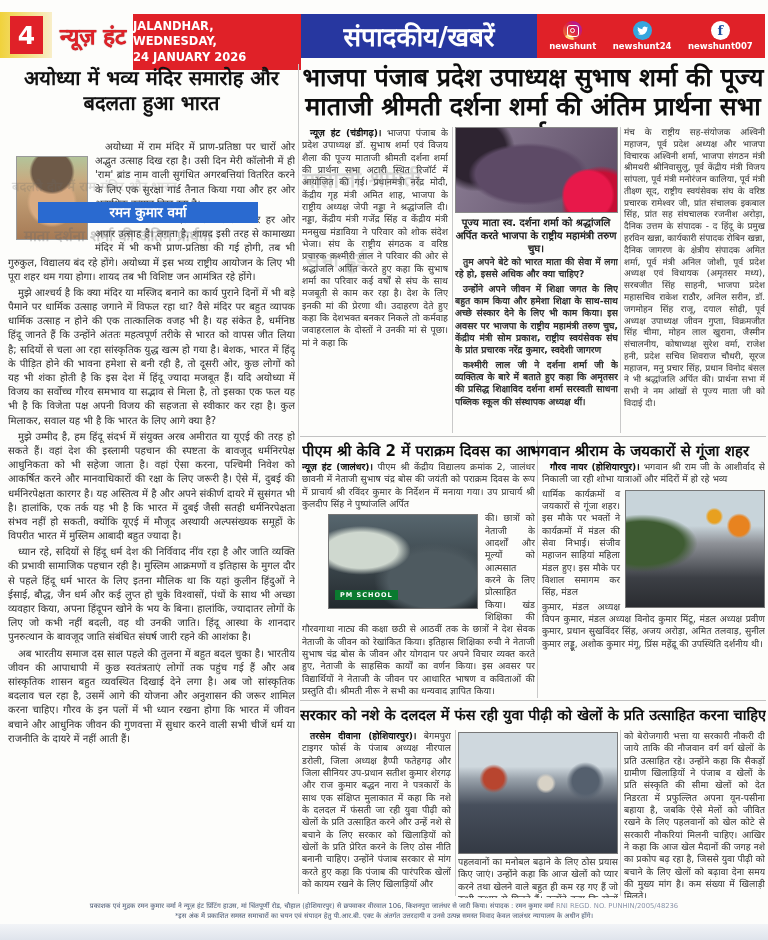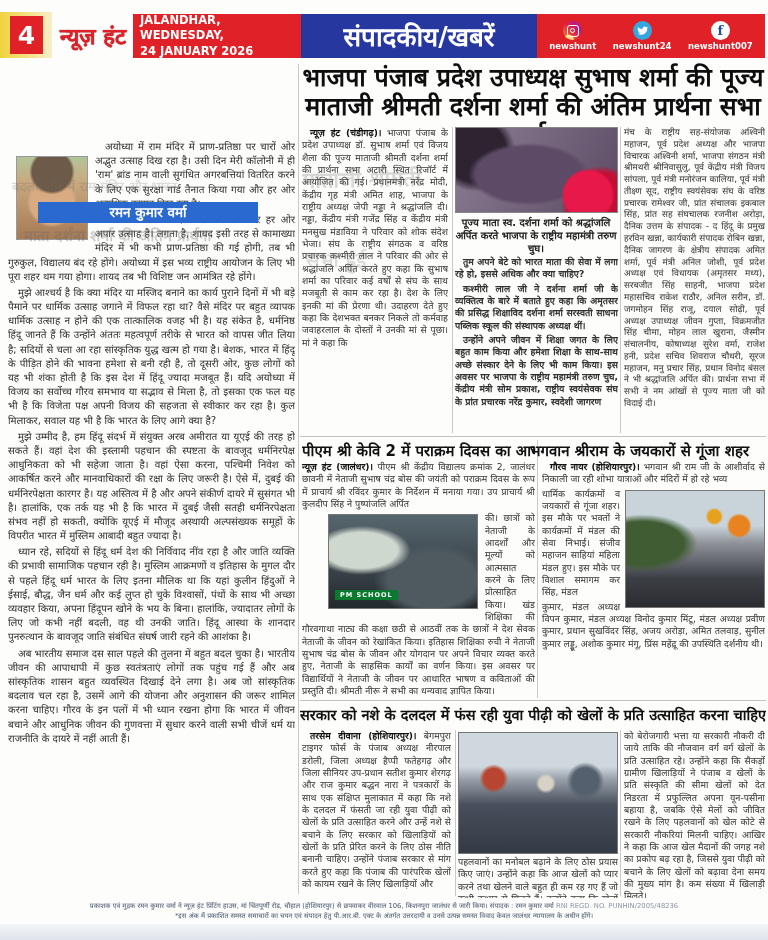"JALANDHAR, WEDNESDAY," .hdr-date { height: 44px -> 56px; padding-left: 7px -> 0 }
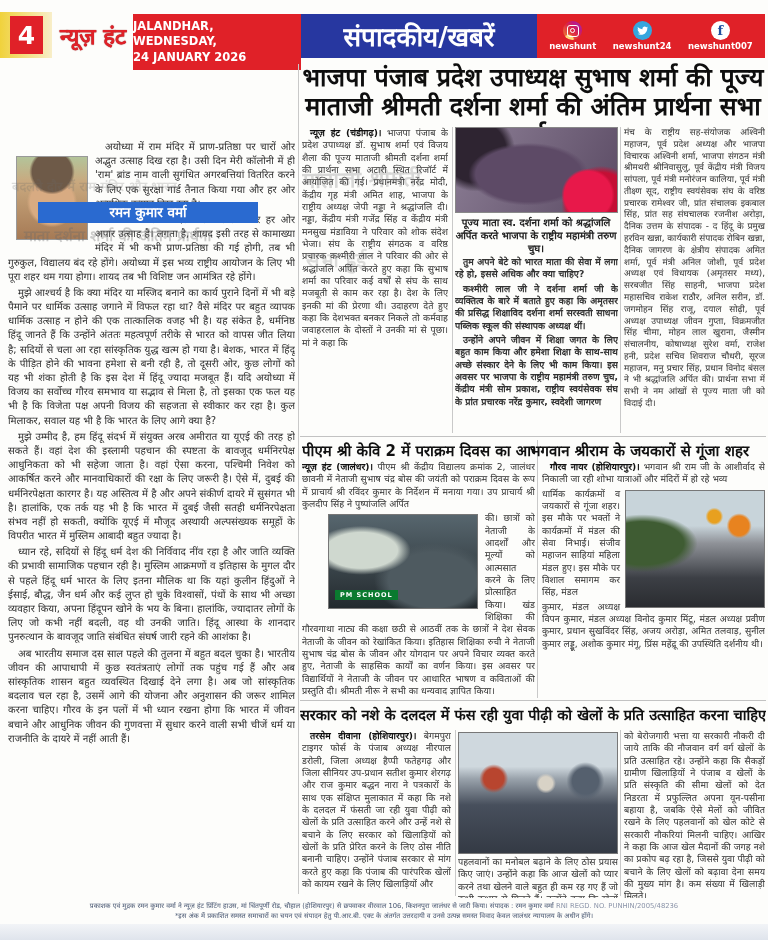"अयोध्या में भव्य मंदिर समारोह" div.abs { html: none -> <div>अयोध्या में भव्य मंदिर समारोह और बदलता हुआ भारत</div> }
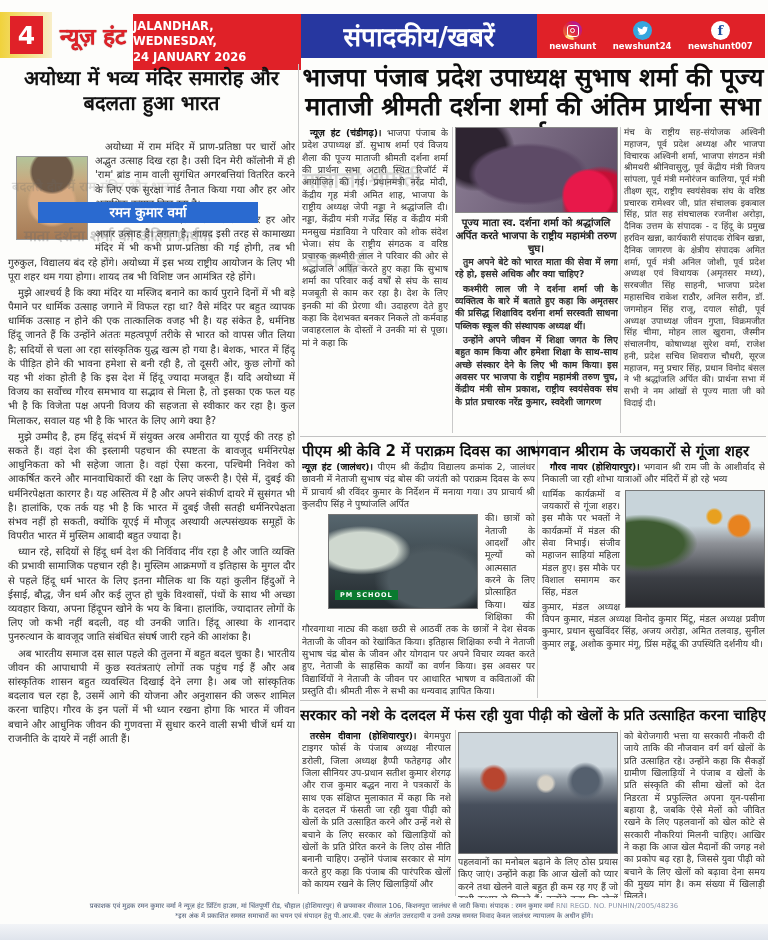"कश्मीरी लाल जी ने दर्शना" p { order: before "उन्होंने अपने जीवन में शिक्षा" -> after "उन्होंने अपने जीवन में शिक्षा" }
